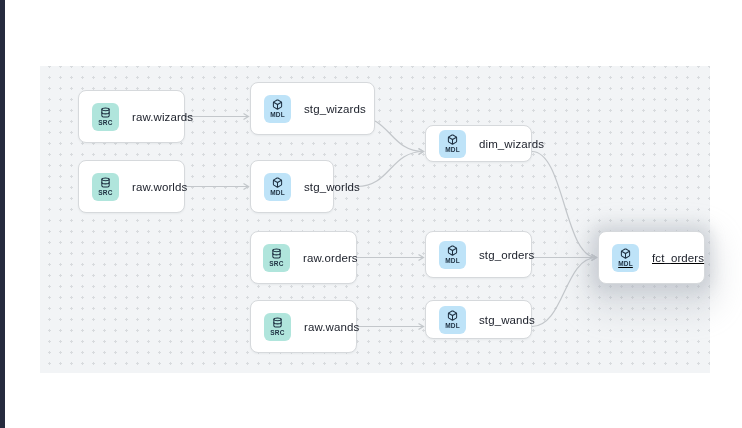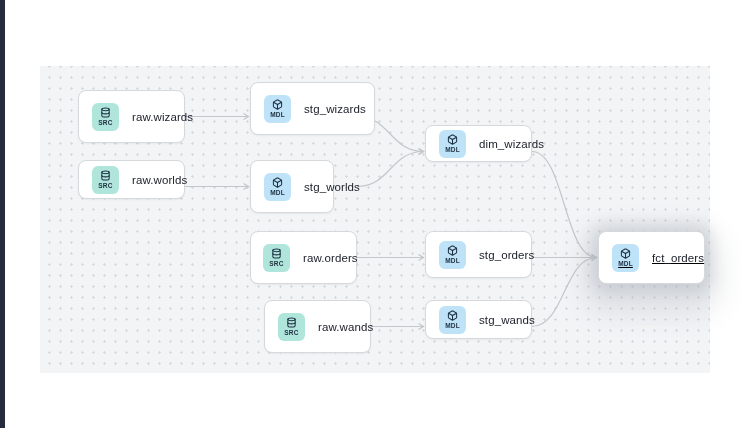"raw.worlds" div.node { height: 39px -> 53px }
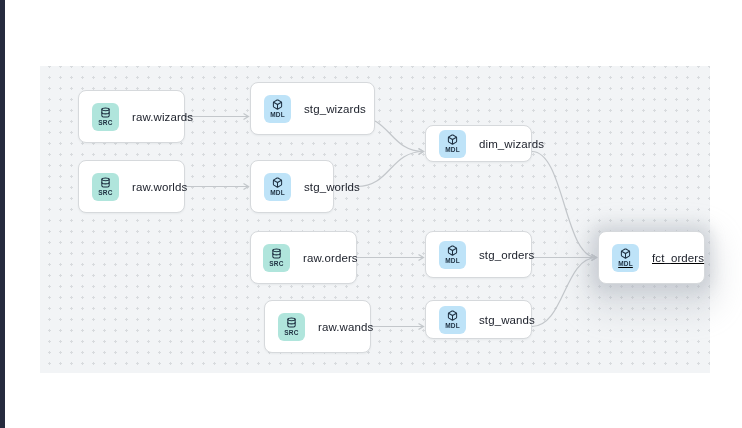"raw.wands" div.node { margin-left: 14px -> none }
